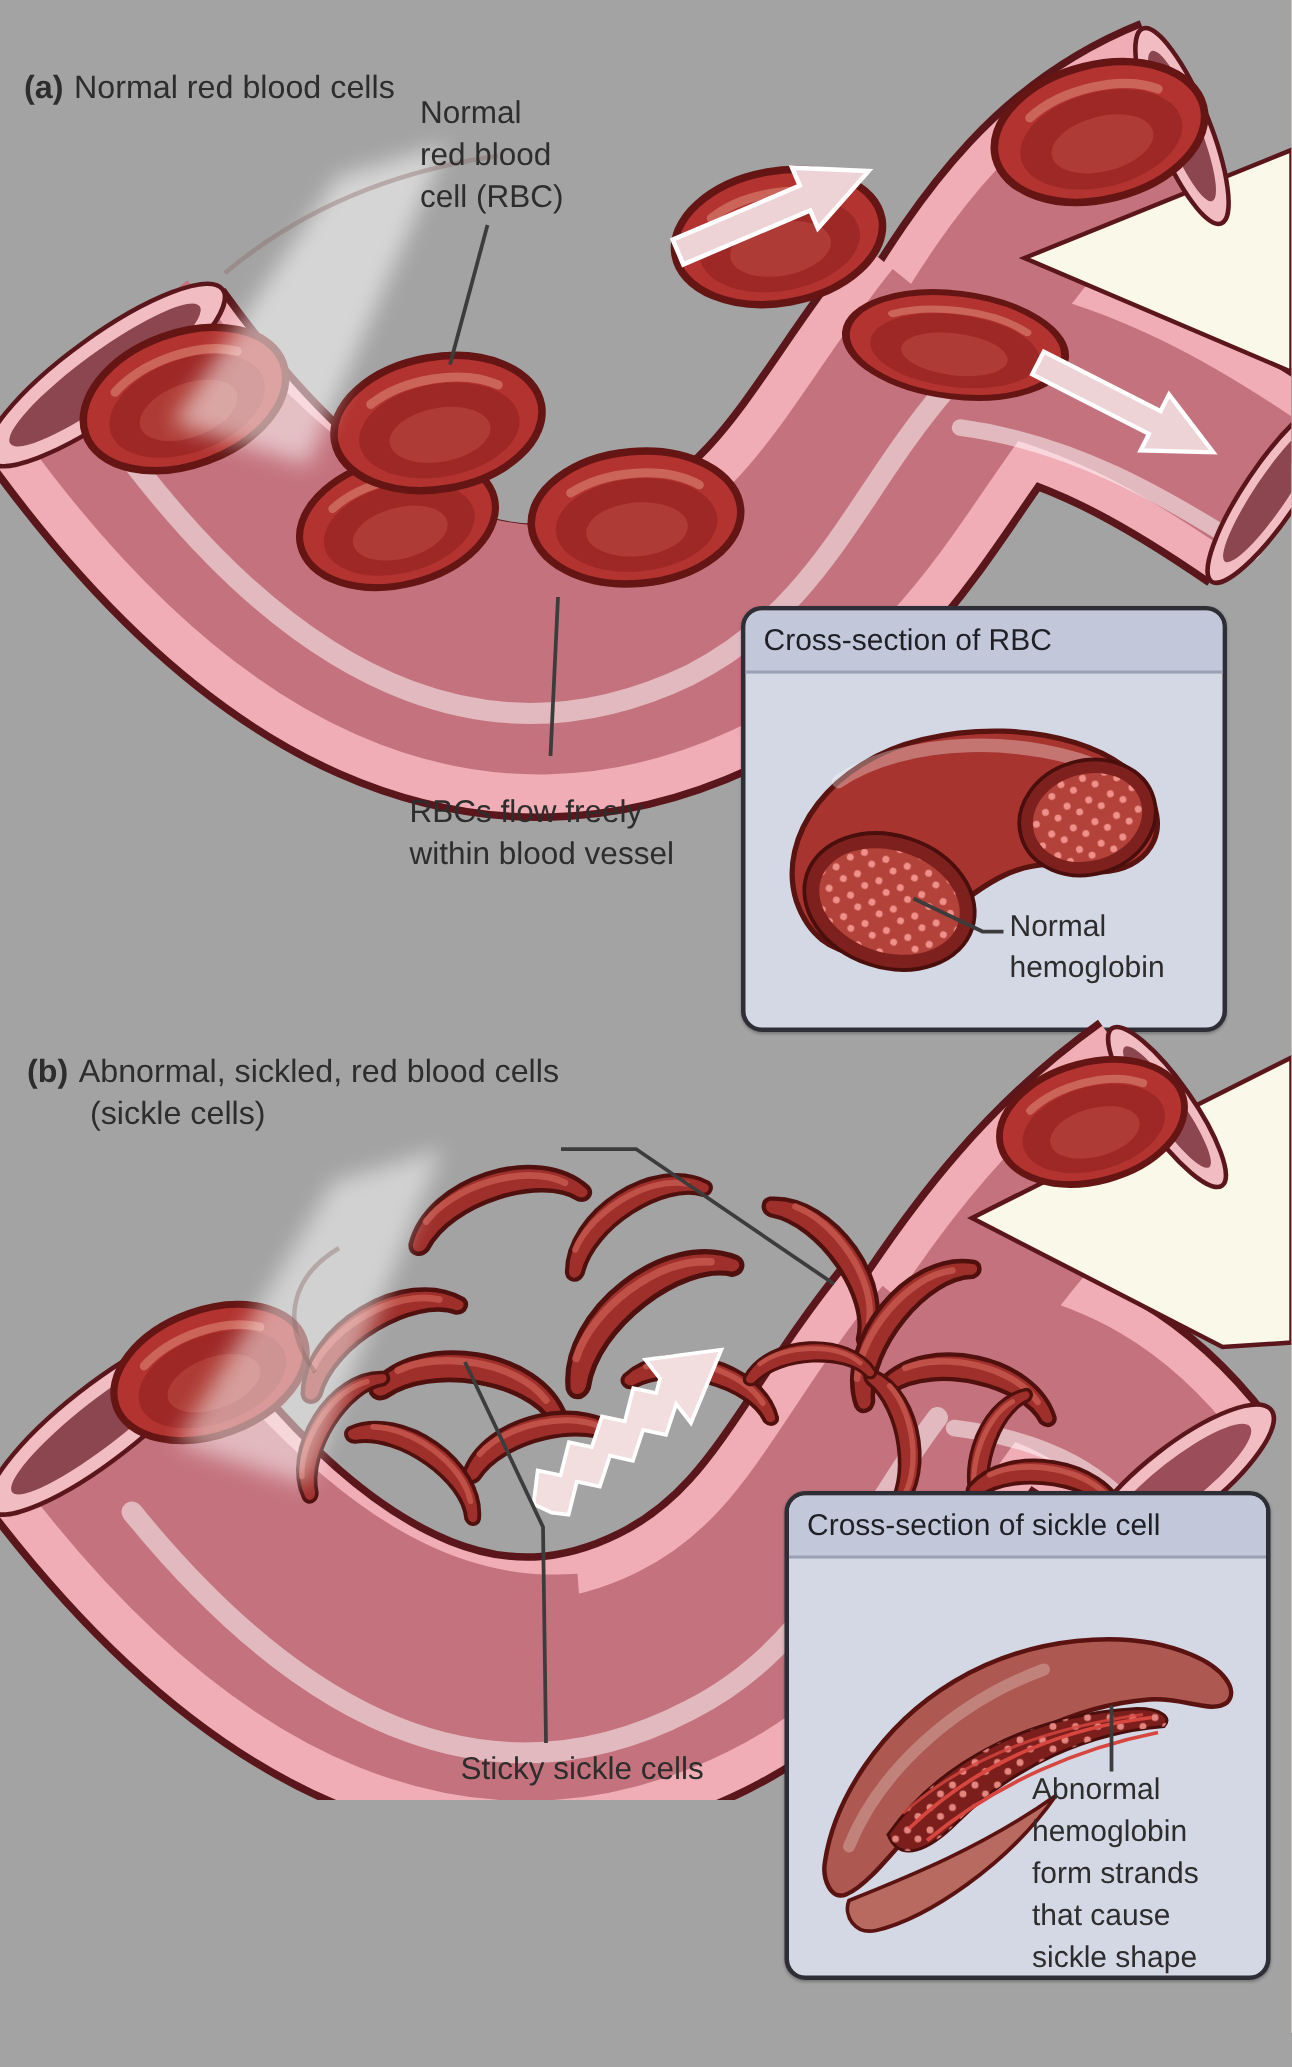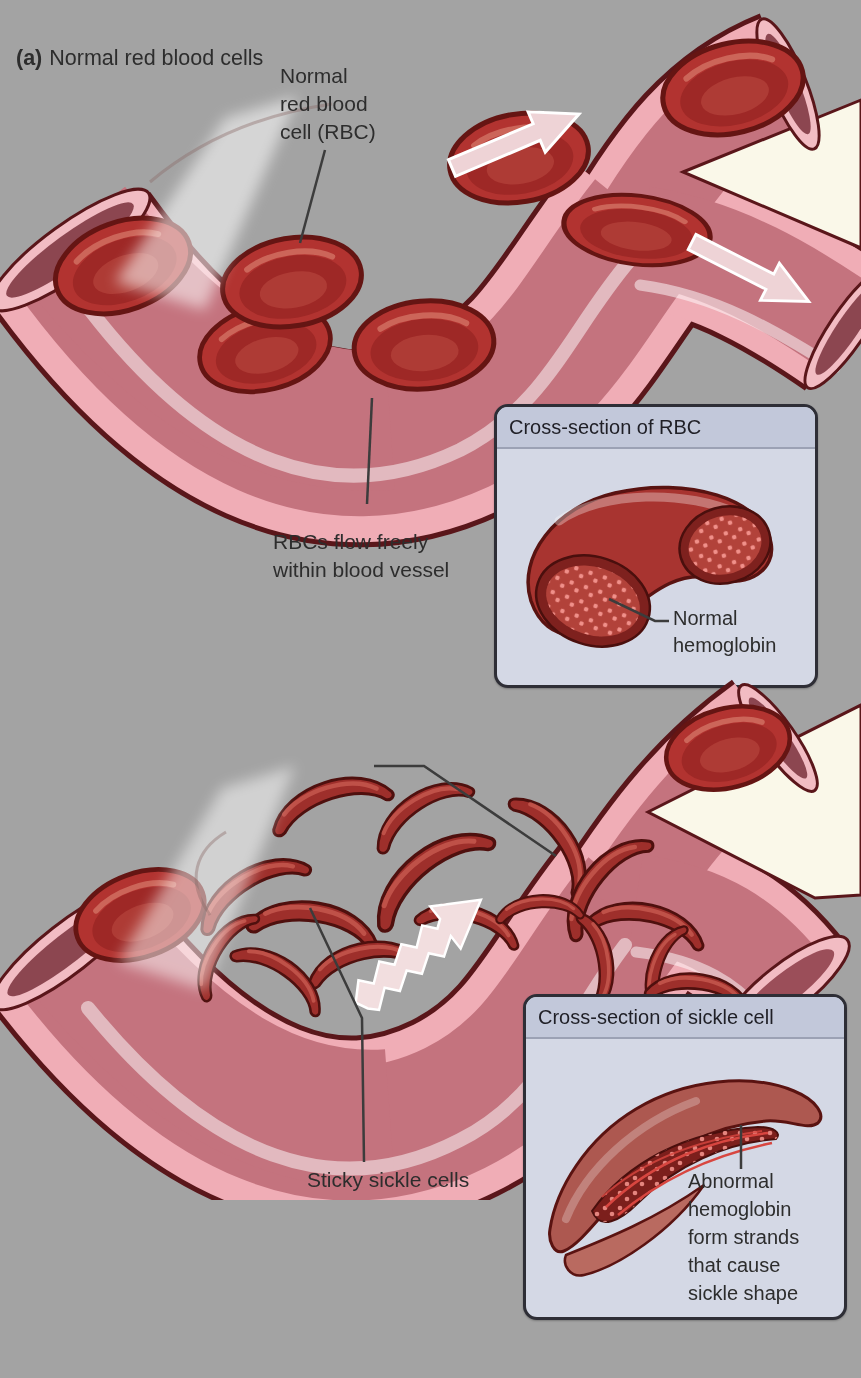"(b) Abnormal, sickled, red blood" div.section-title { html: none -> <div> <span>(b)</span><span>Abnormal, sickled, red blood cells</span> <div>(sickle cells)</div> </div> }
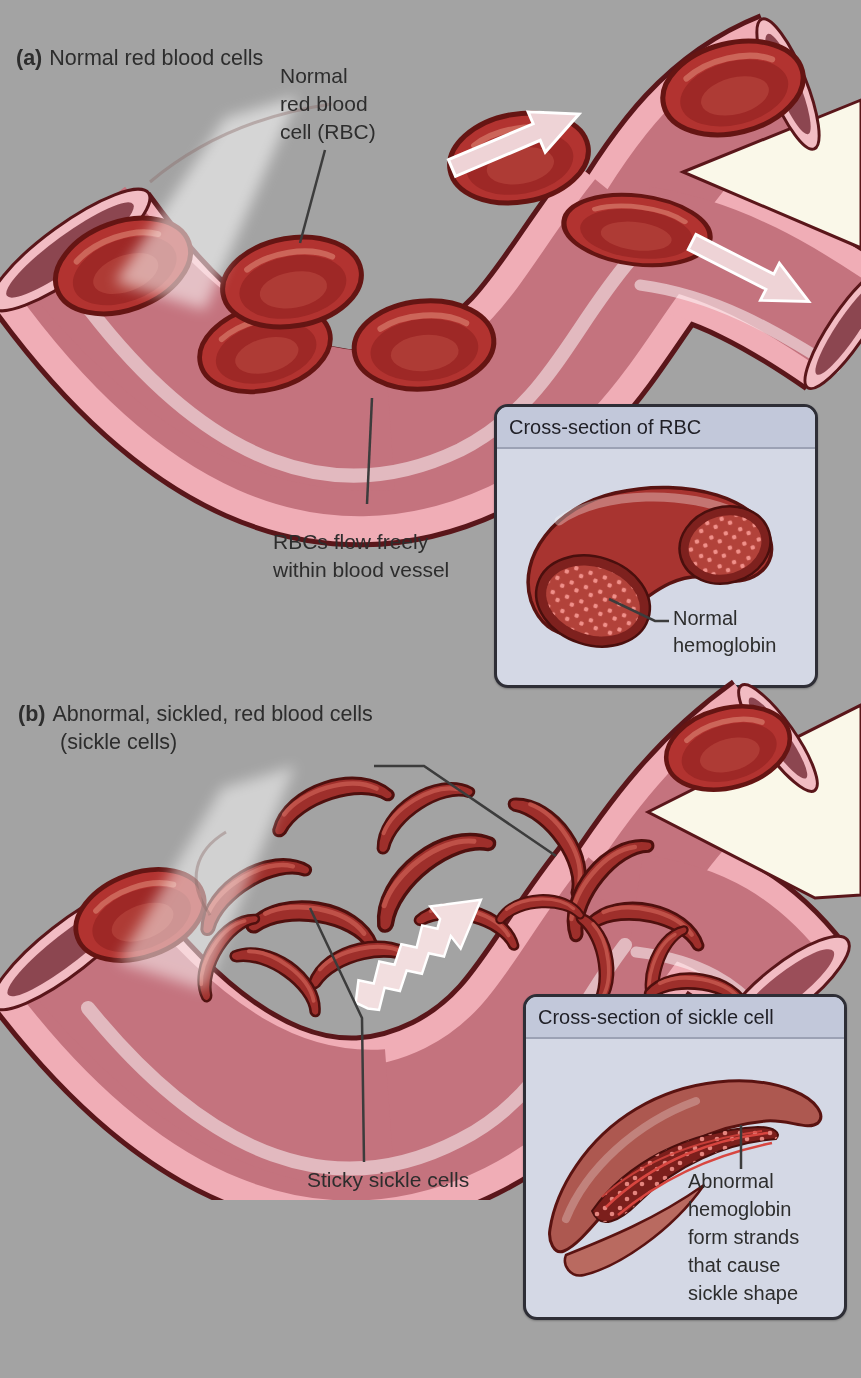"Abnormal" div.inset-body { margin-top: none -> 12px }
